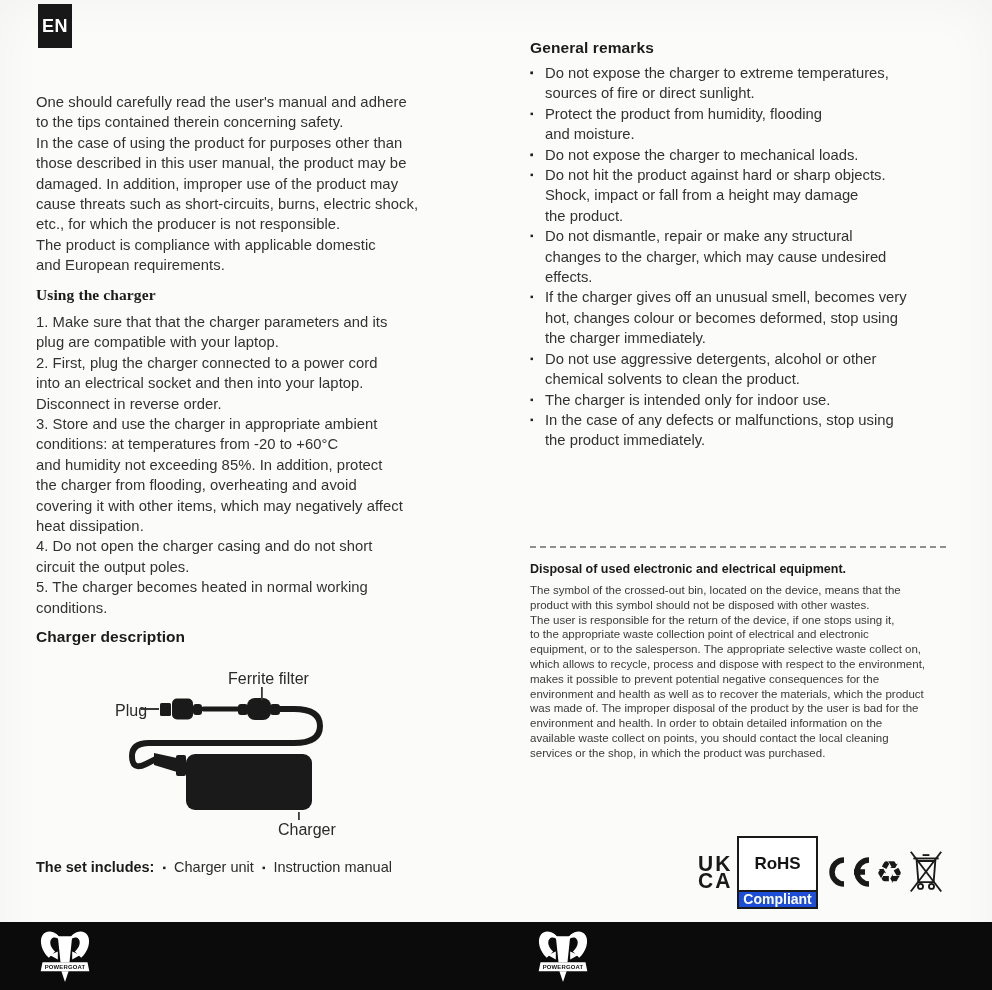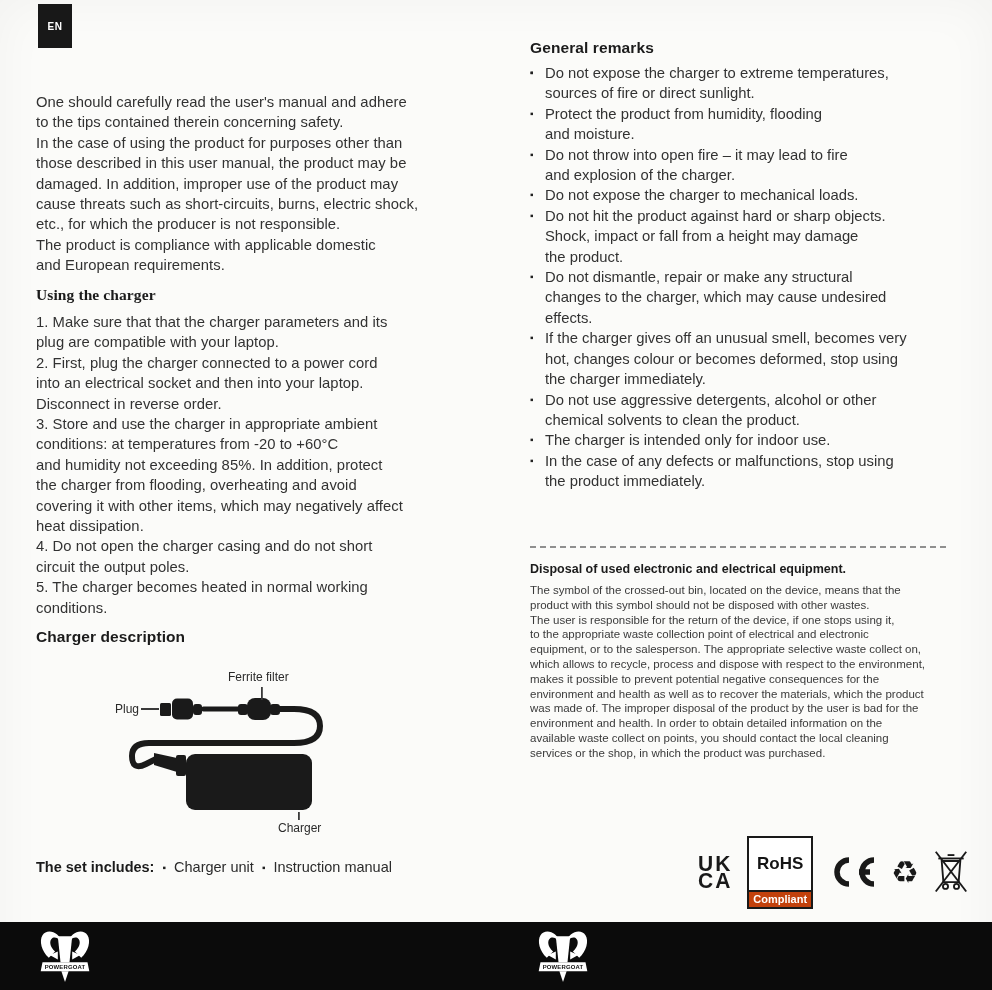"EN" .en-badge { font-size: 10px -> 18px }
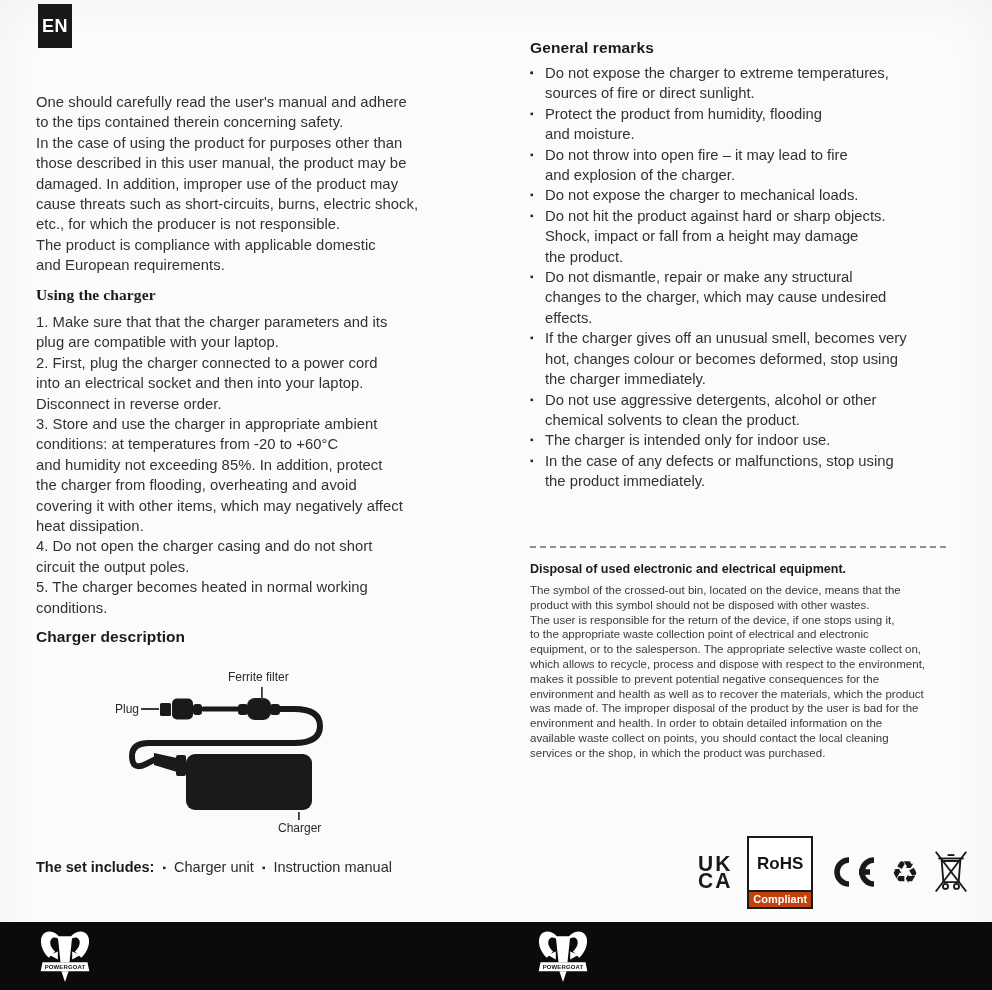"Do not throw into open" span { html: <span>Do not throw into open fire – it may lead to fire and explosion of the charger.</span> -> none }
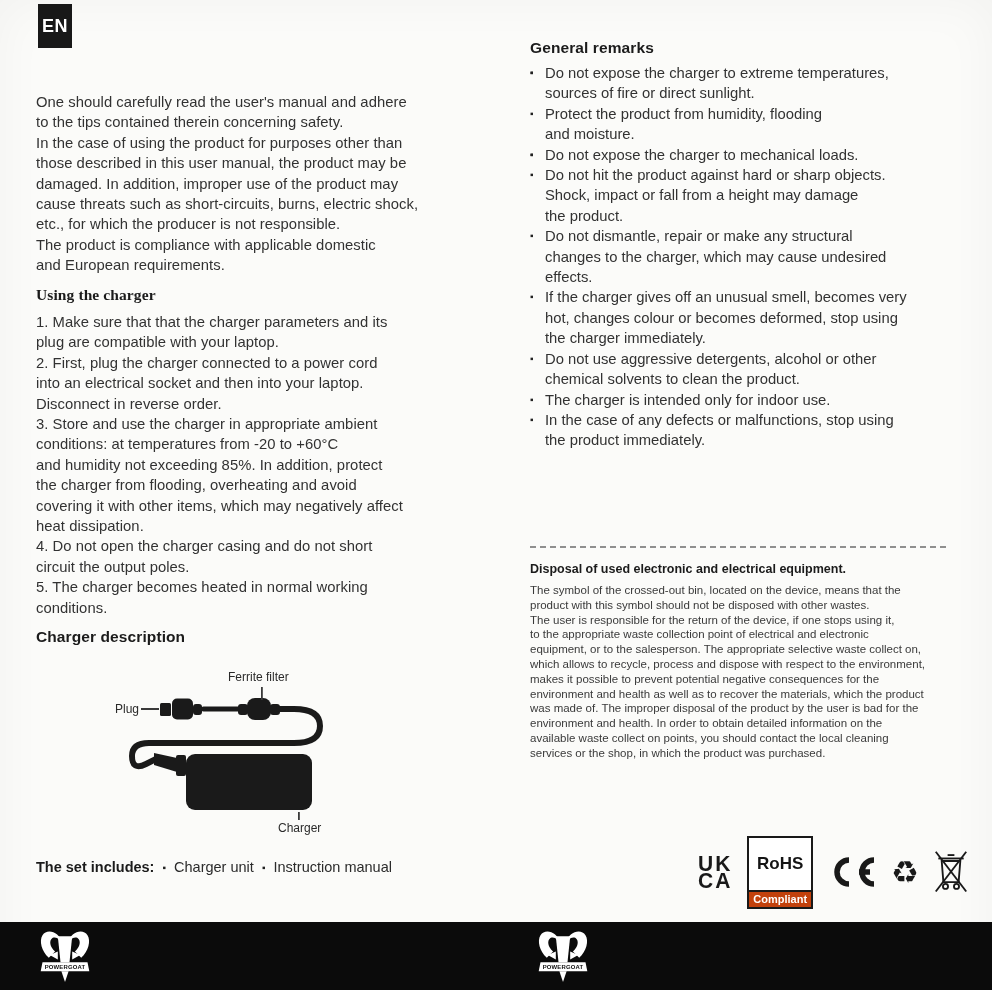"Ferrite filter" .dlabel { font-size: 12px -> 16px }
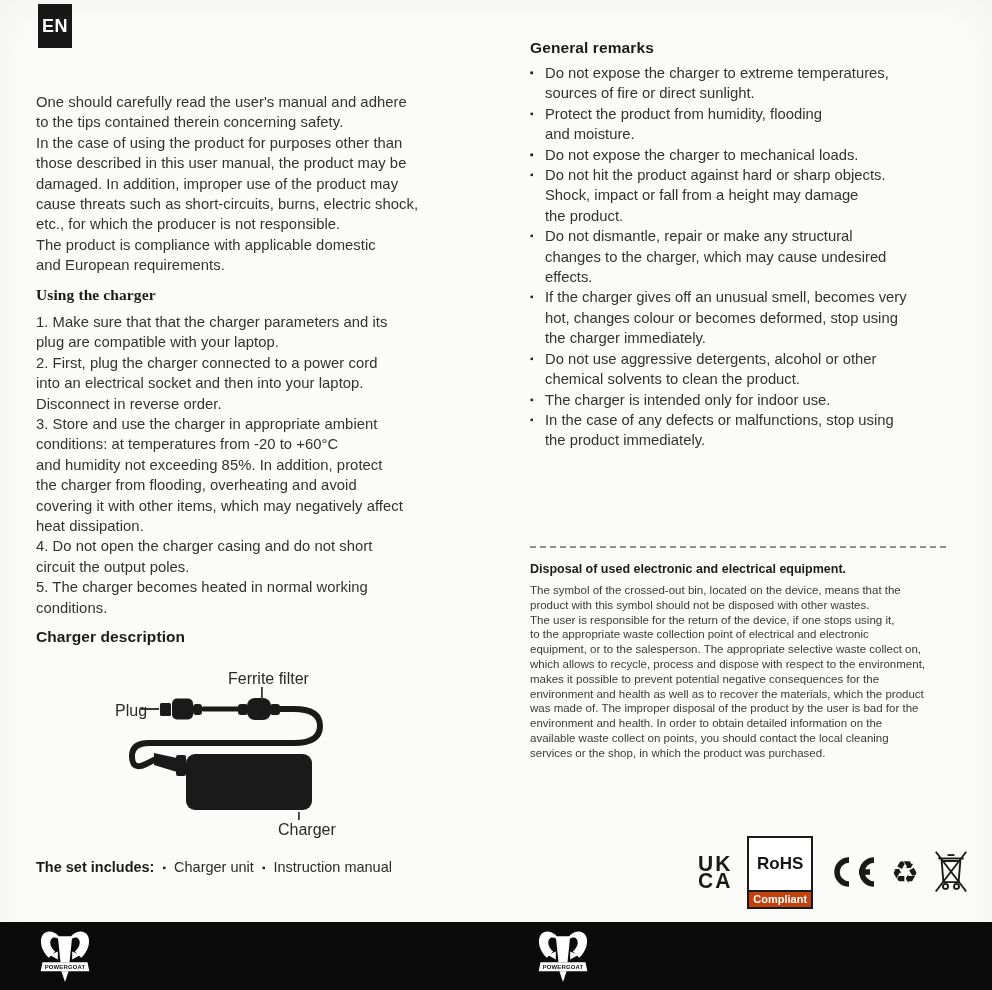"UK" .marks { gap: 15px -> 5px }
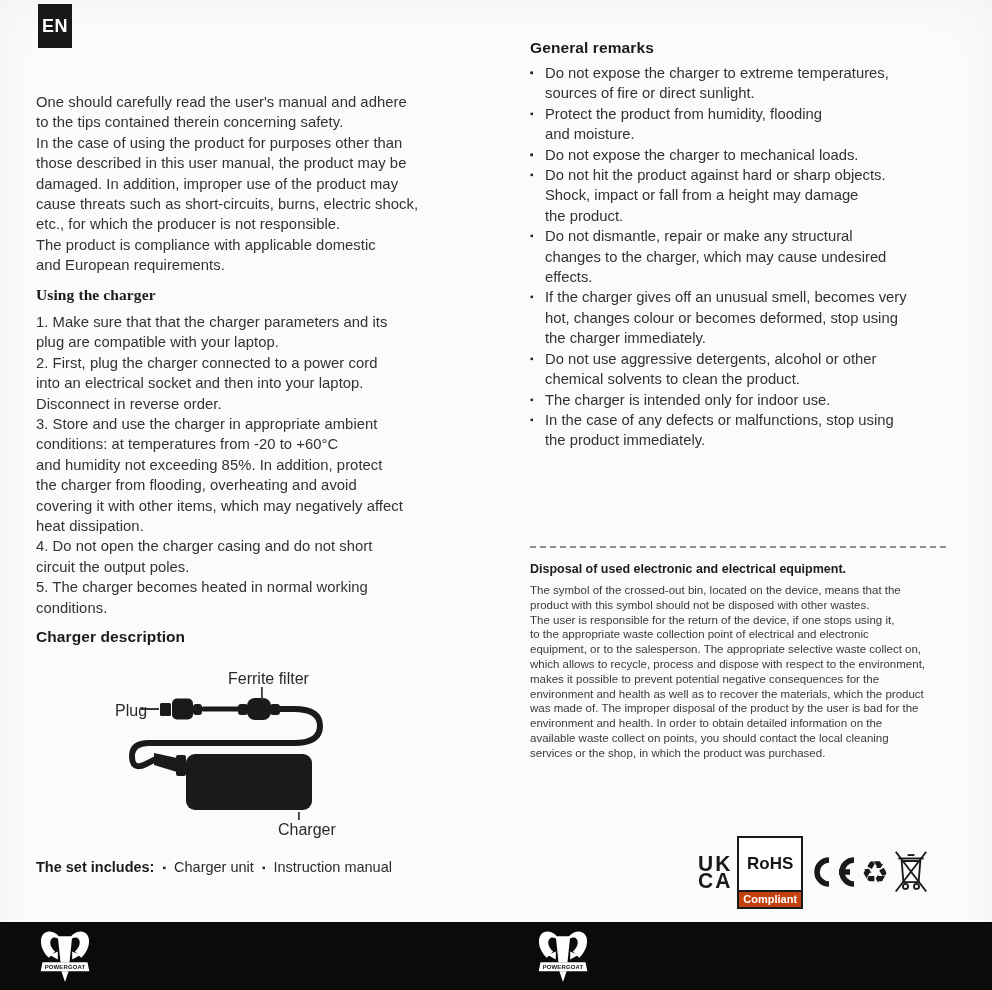"Compliant" .rohs-bottom { background: #c2410c -> #1d4ed8; font-size: 11px -> 14px }
